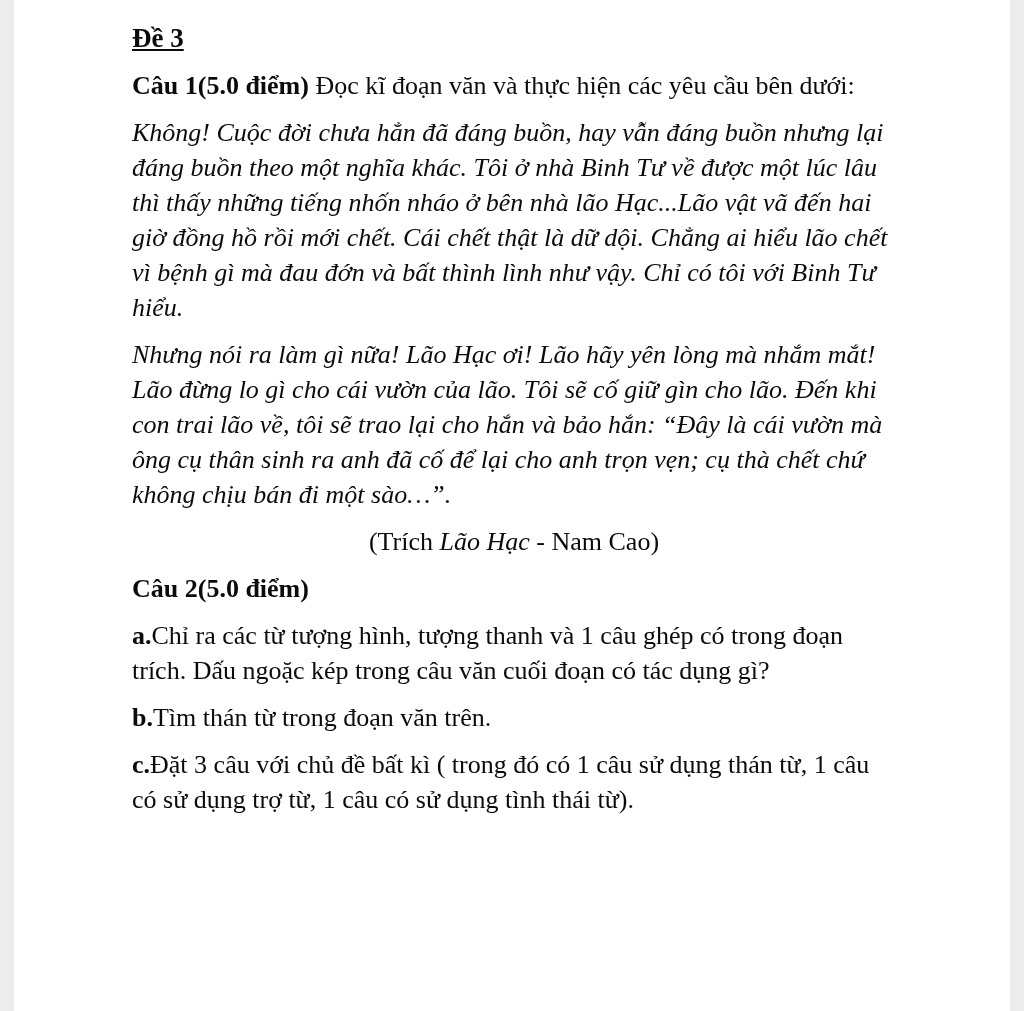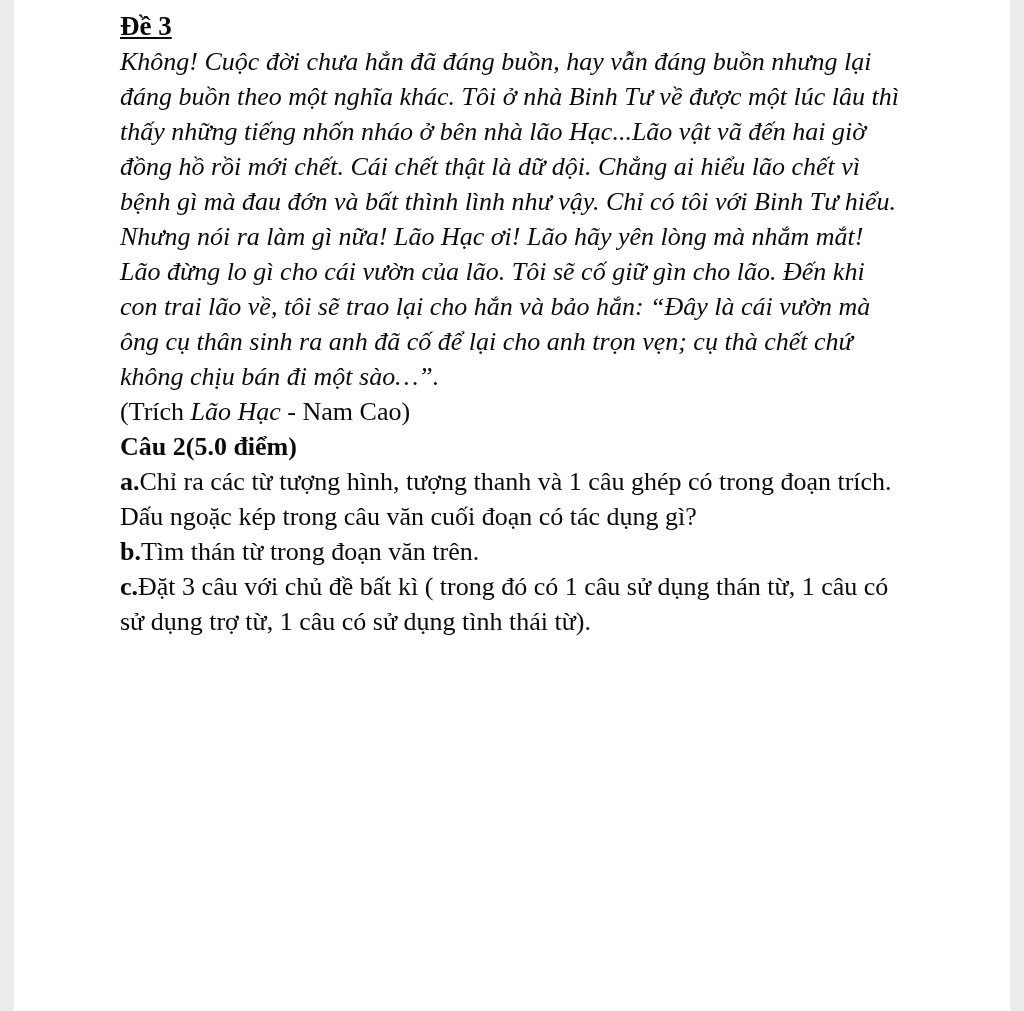"Đề 3" .page p, .page h1 { margin: 0 -> 12px }
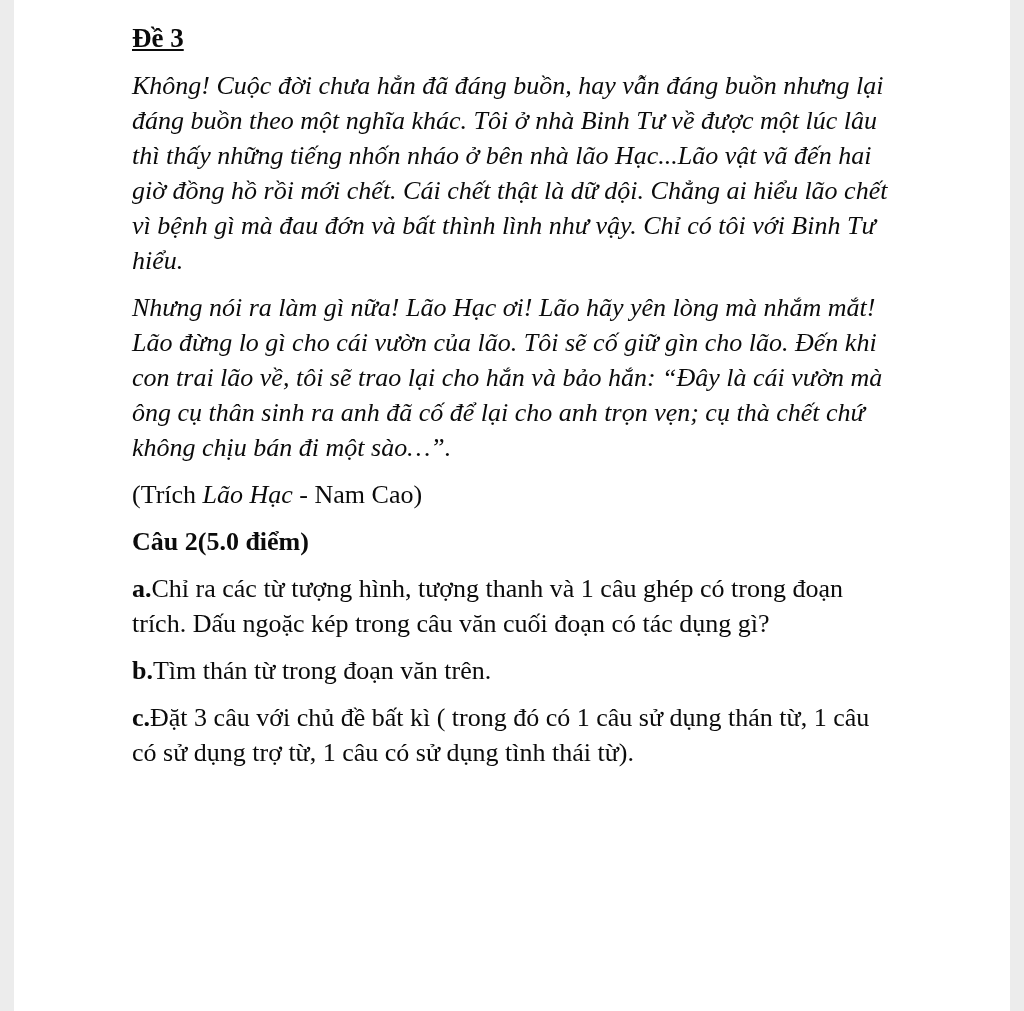"Câu 1(5.0 điểm) Đọc kĩ" p { html: none -> <p><span>Câu 1(5.0 điểm)</span><span> Đọc kĩ đoạn văn và thực hiện các yêu cầu bên dưới:</span></p> }
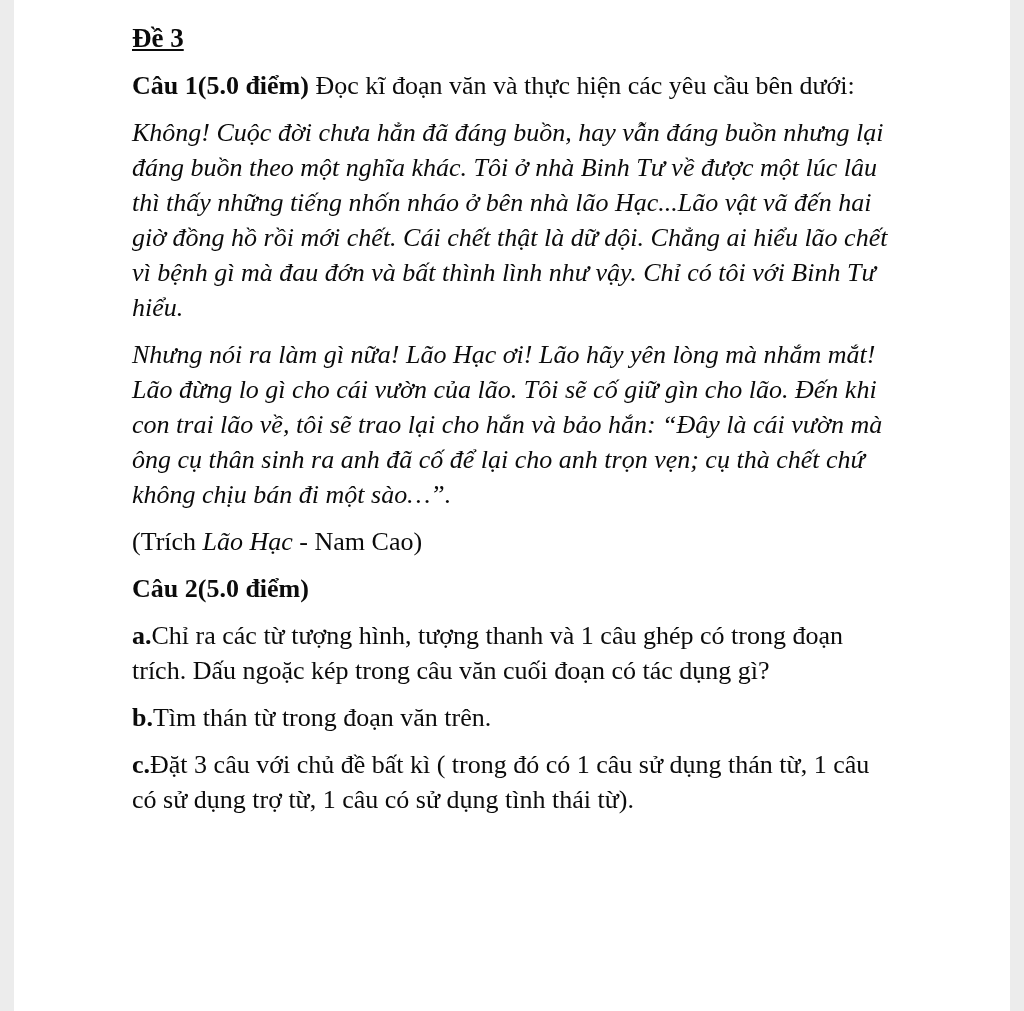"(Trích Lão Hạc - Nam" .citation { text-align: none -> center }
